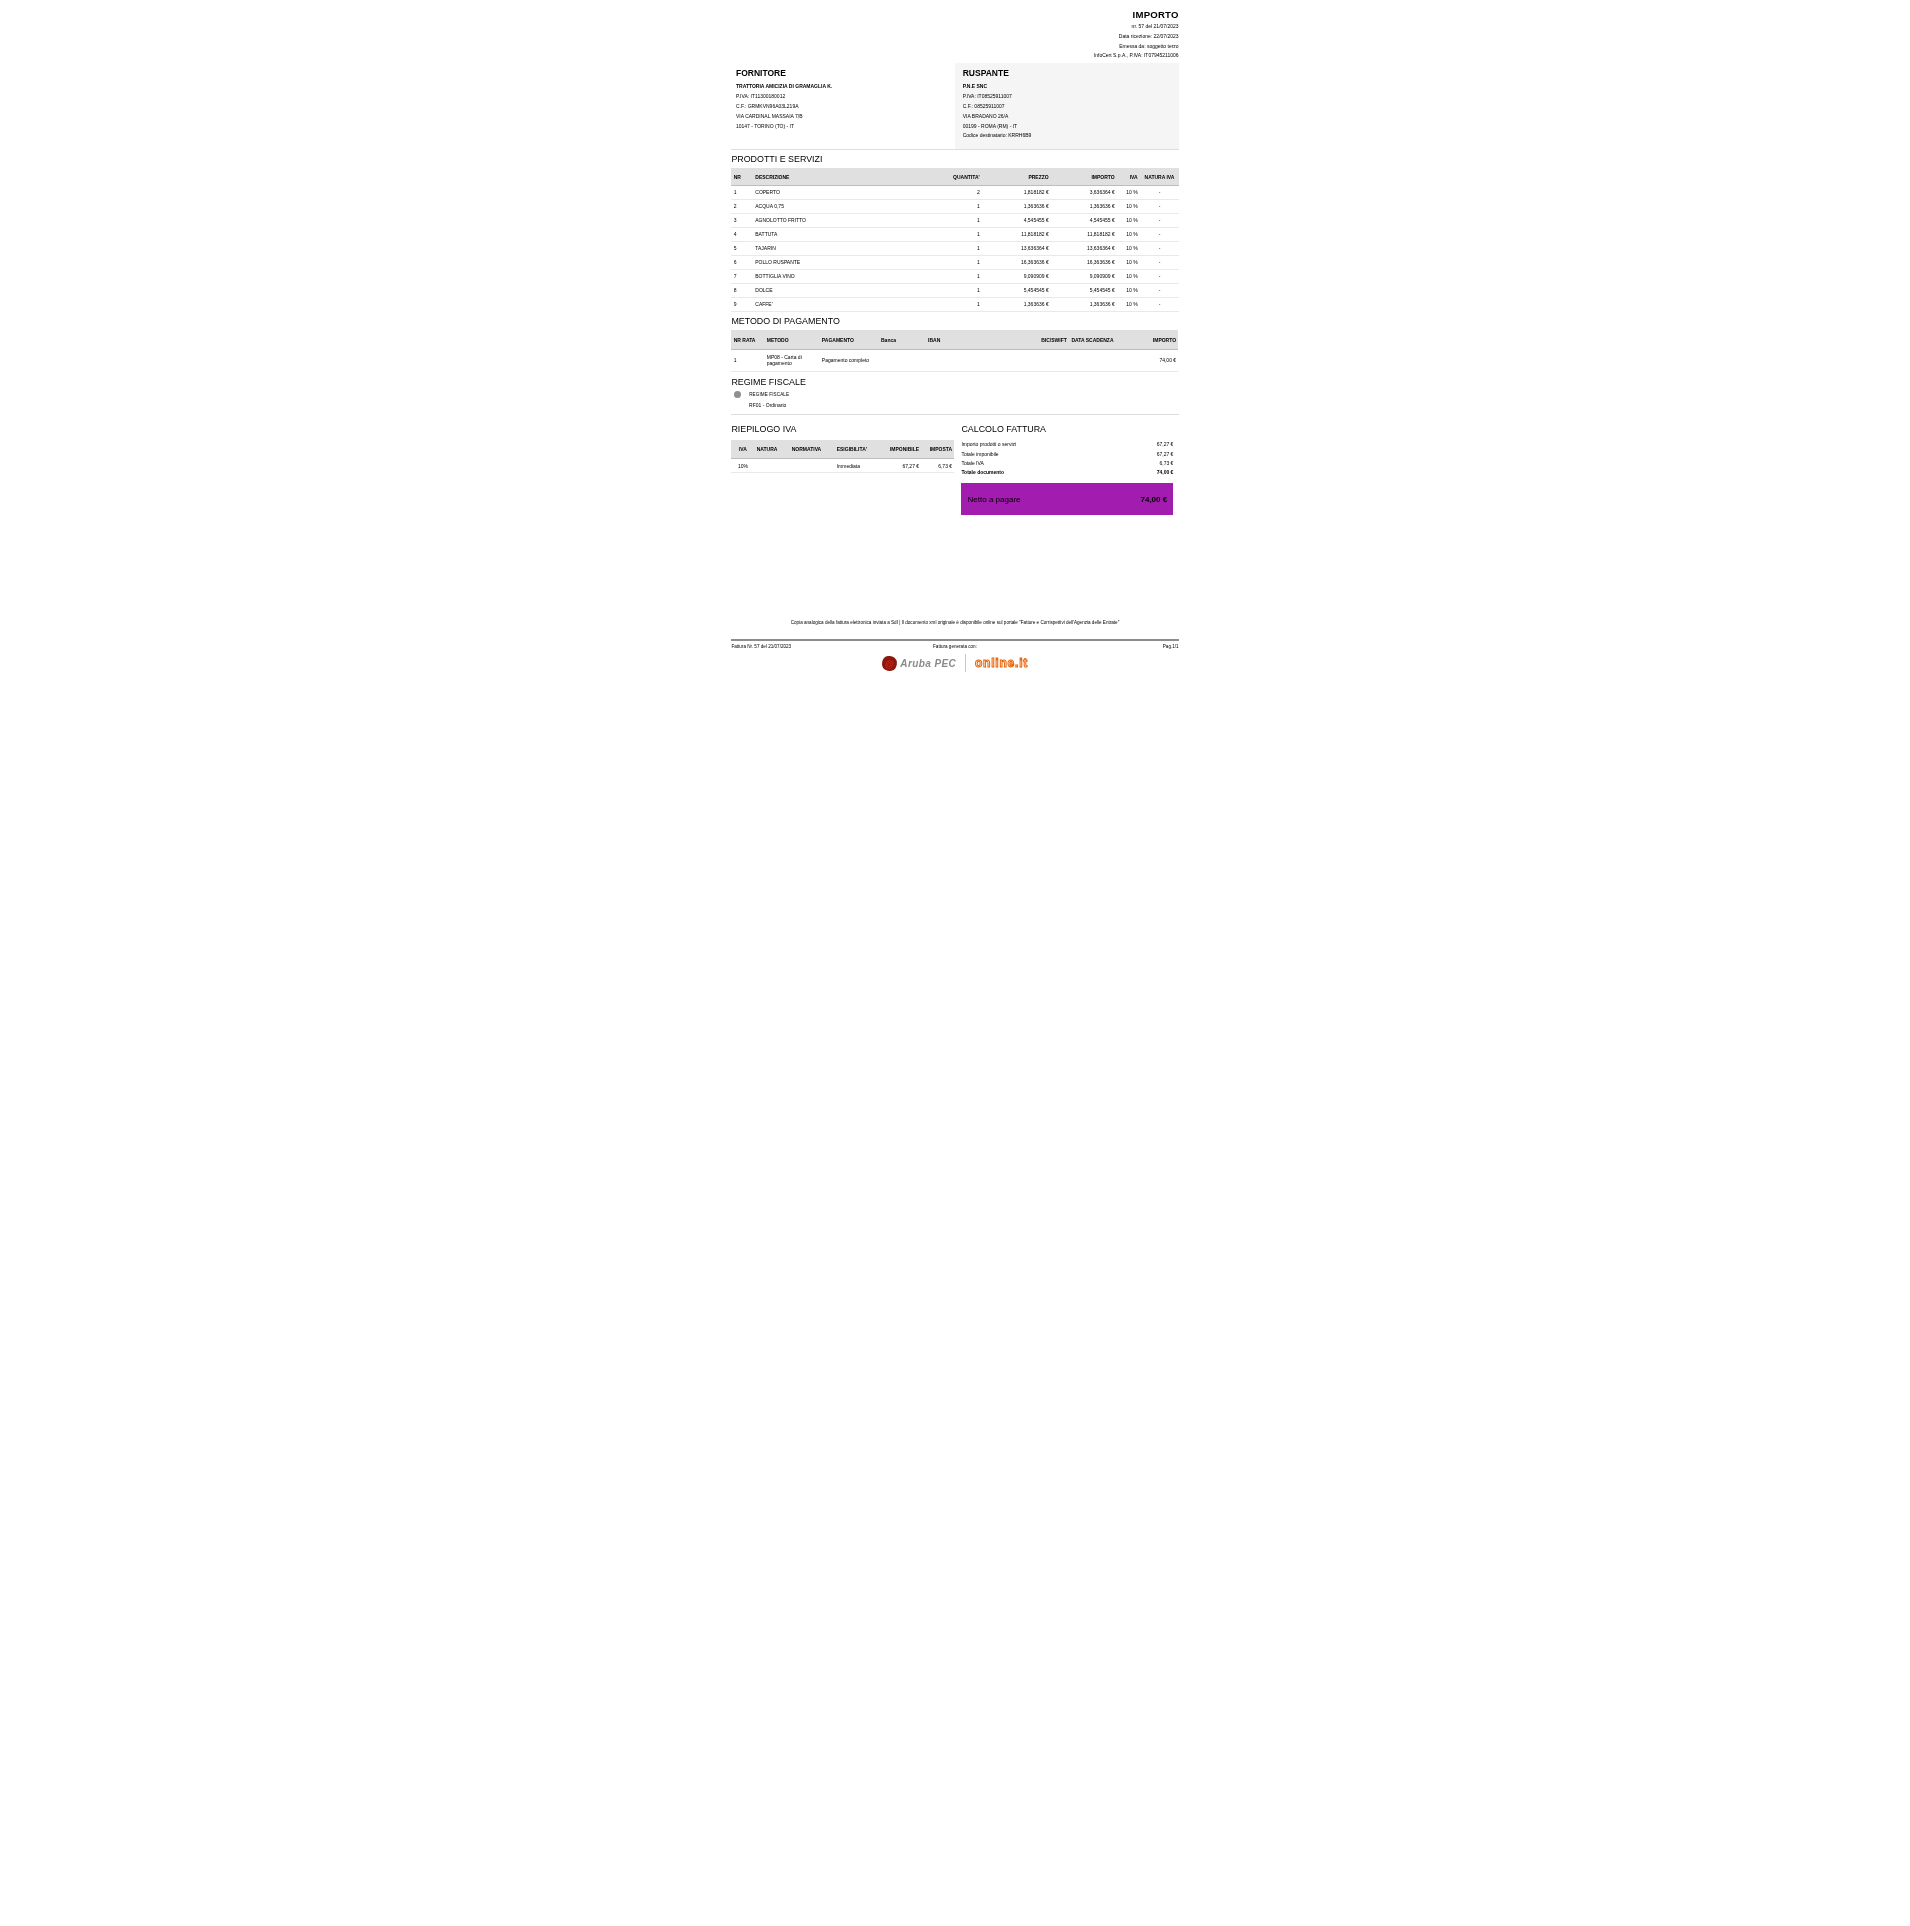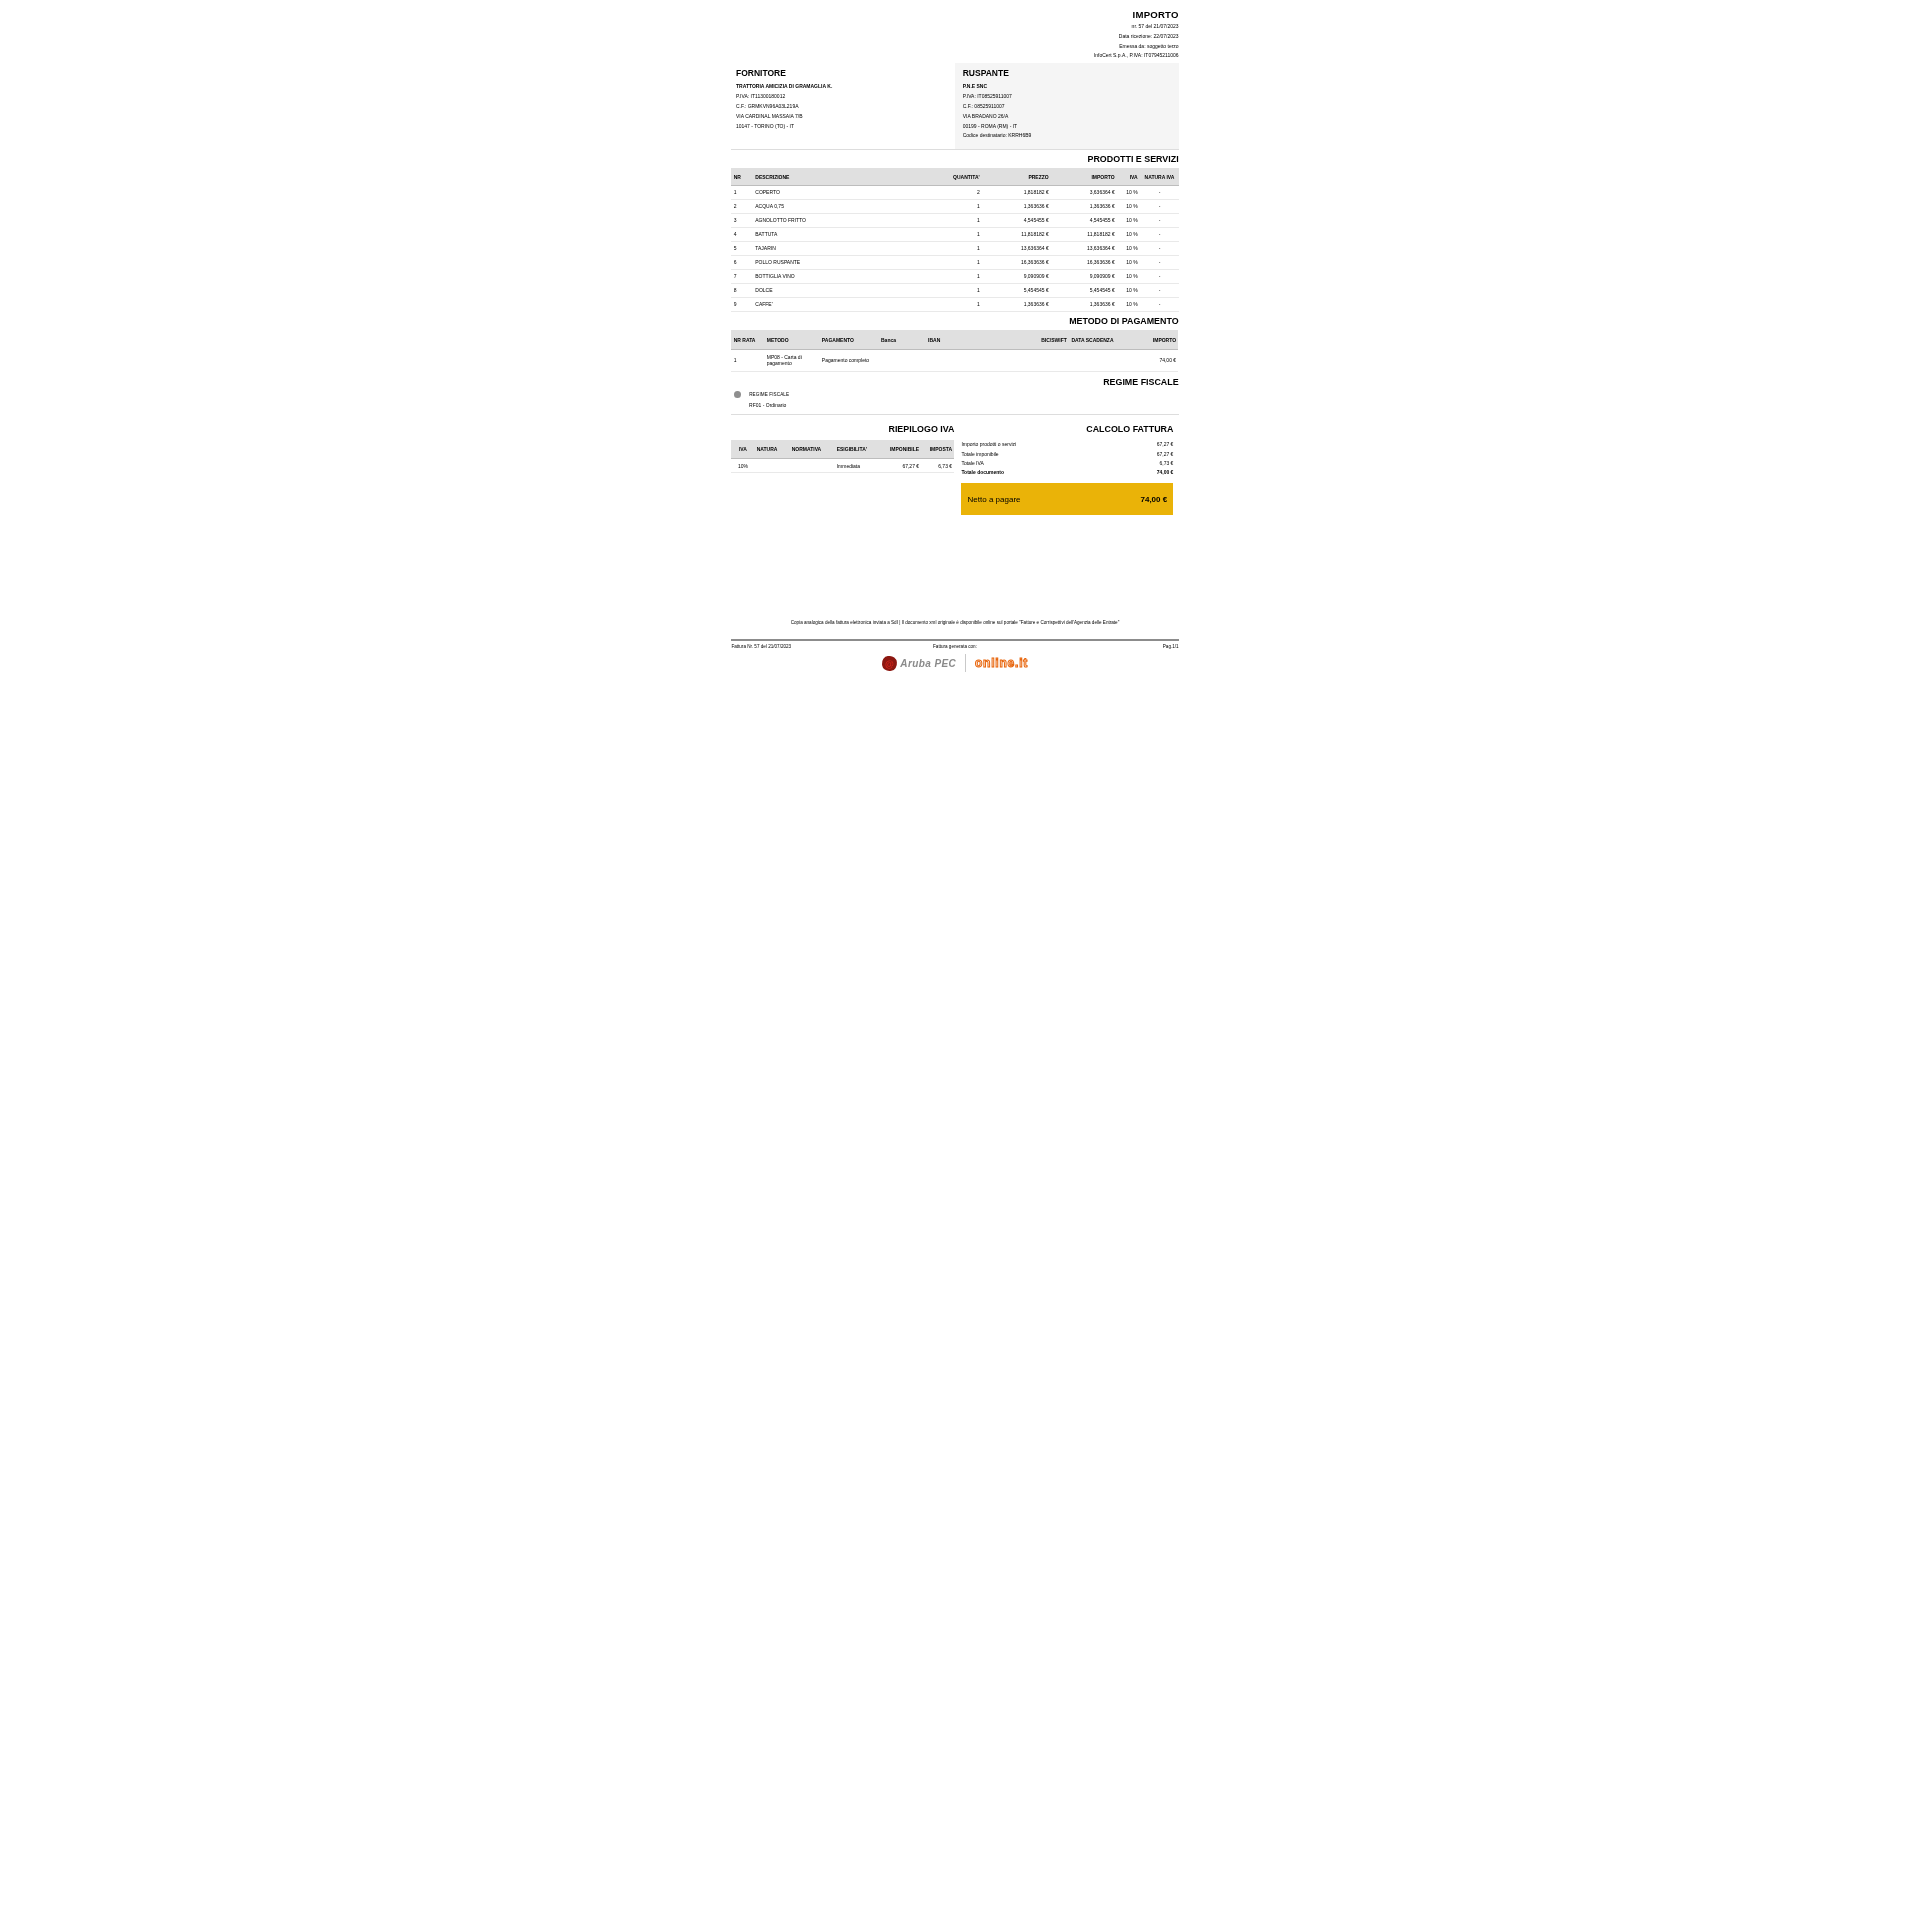"PRODOTTI E SERVIZI" .section-title { font-weight: bold -> normal; text-align: right -> left }
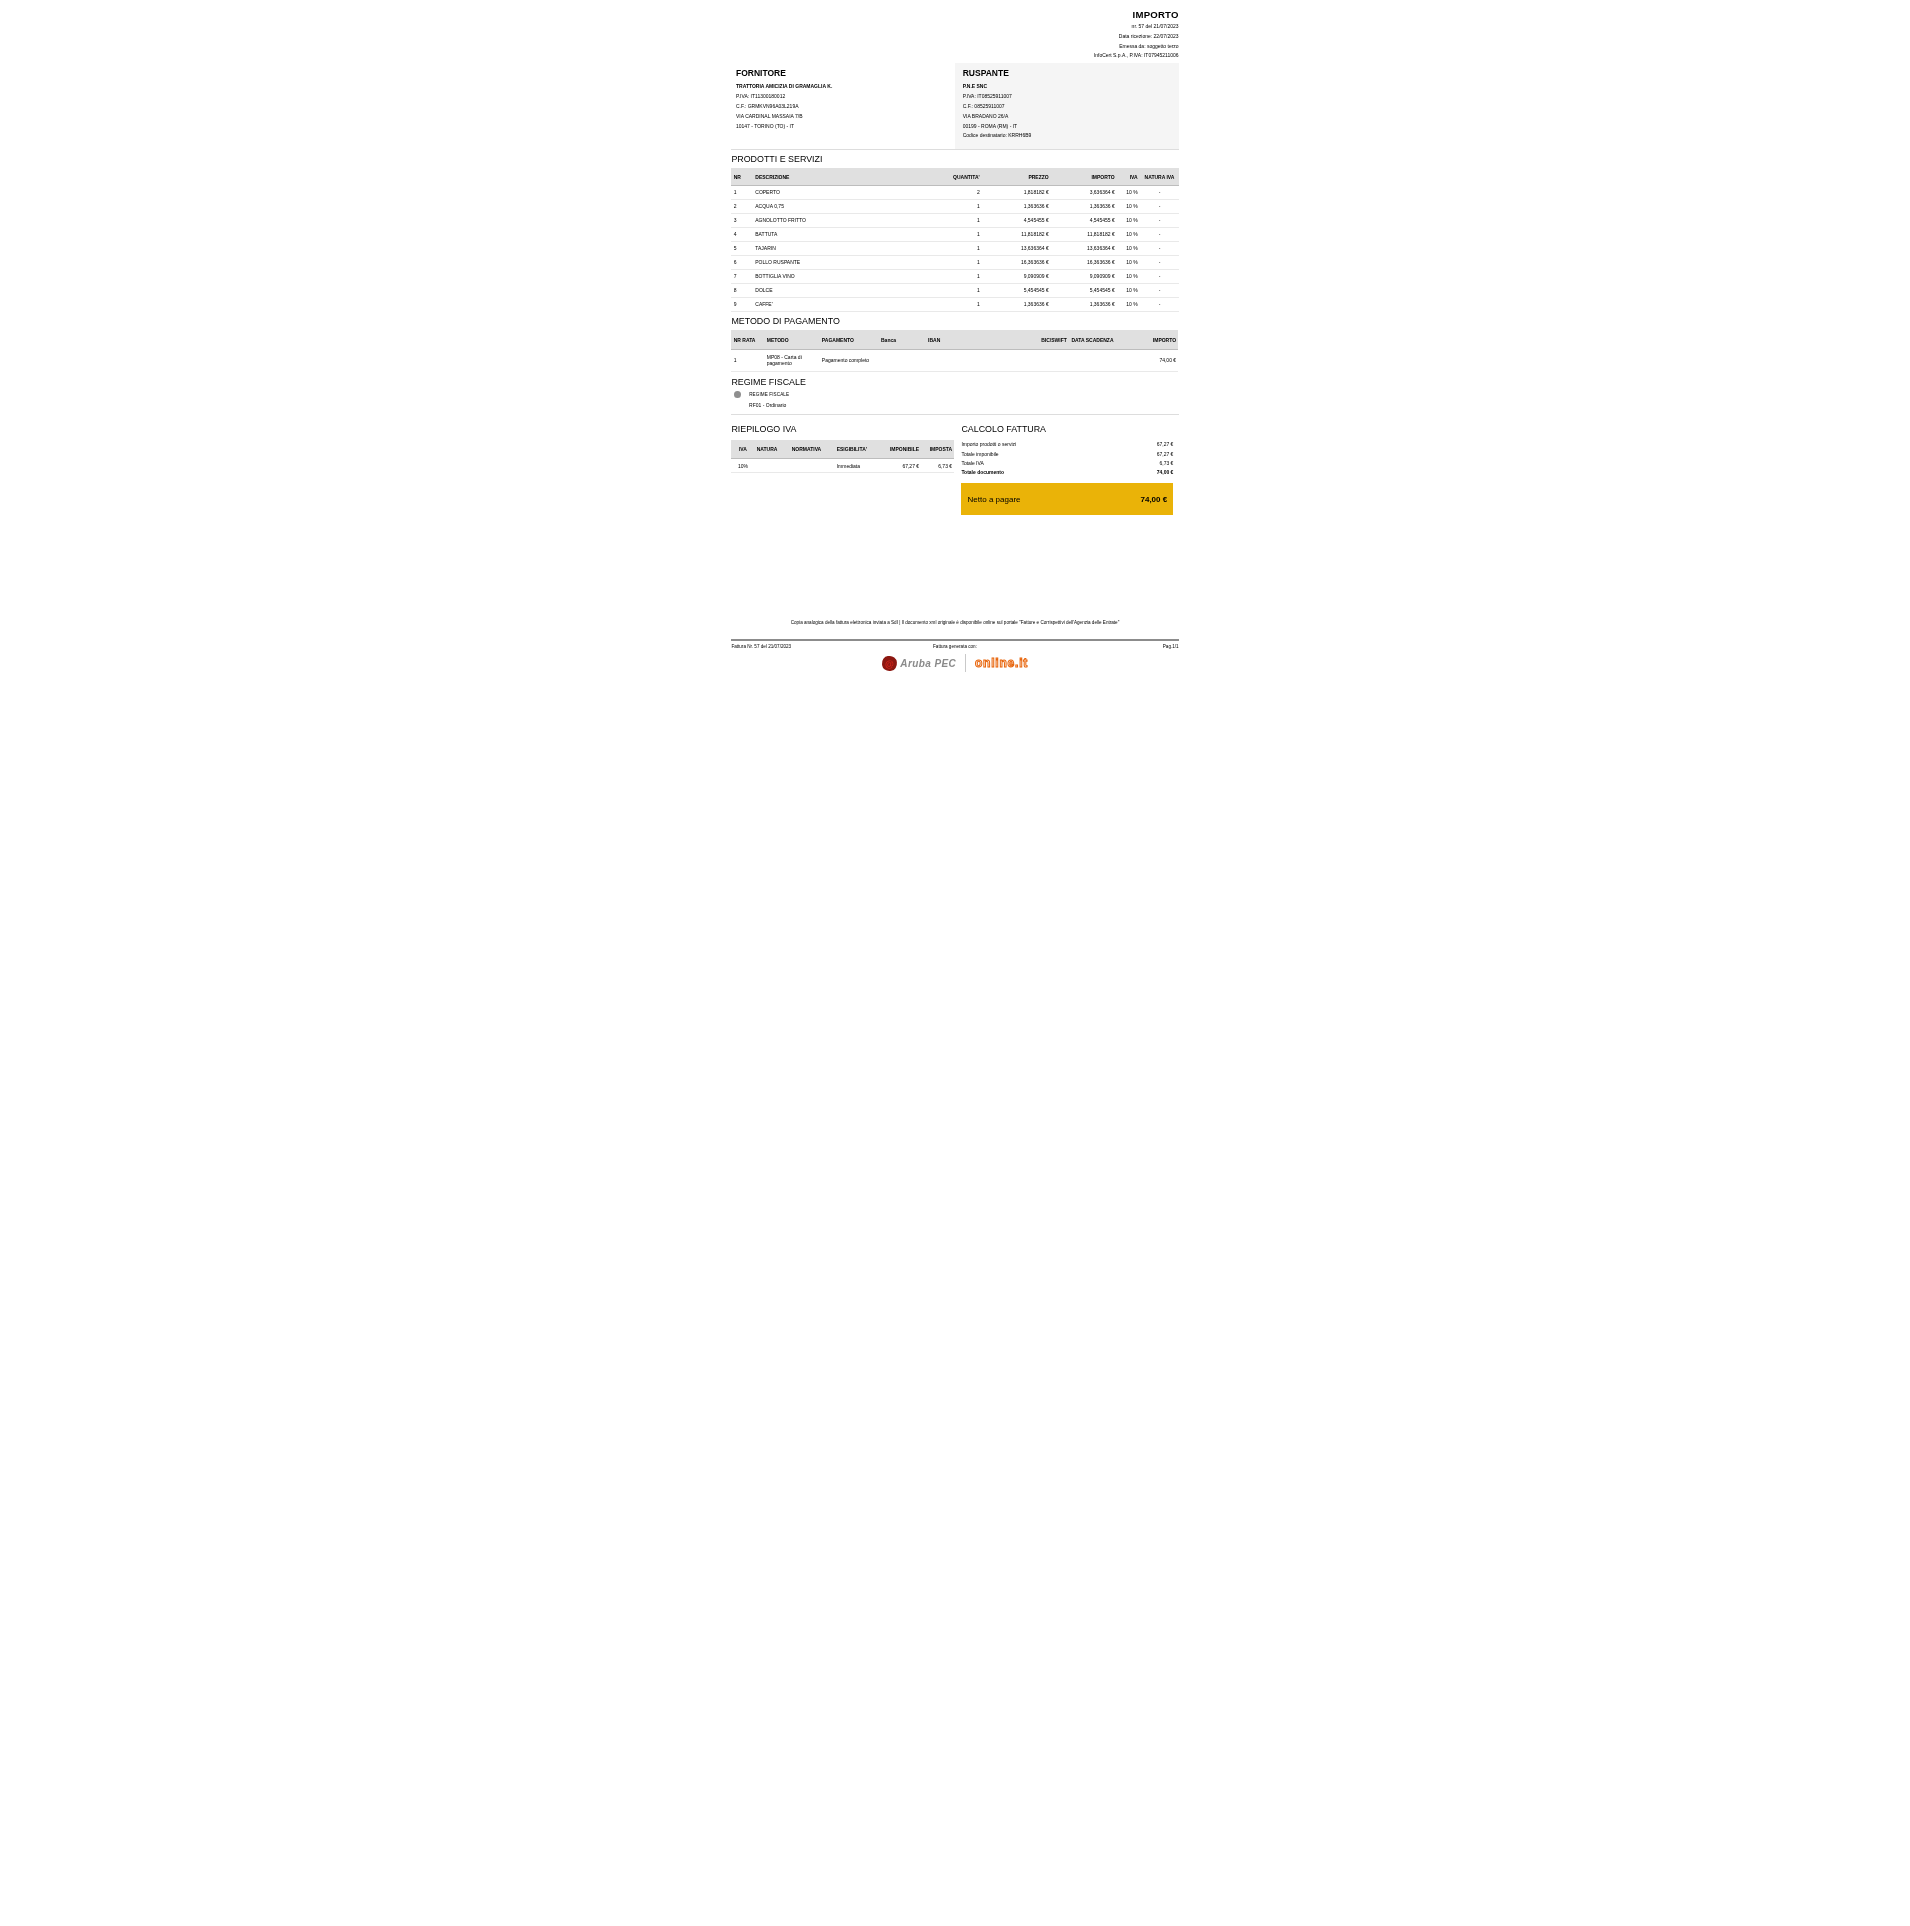"Netto a pagare" .netto { background: #eab308 -> #a21caf }
